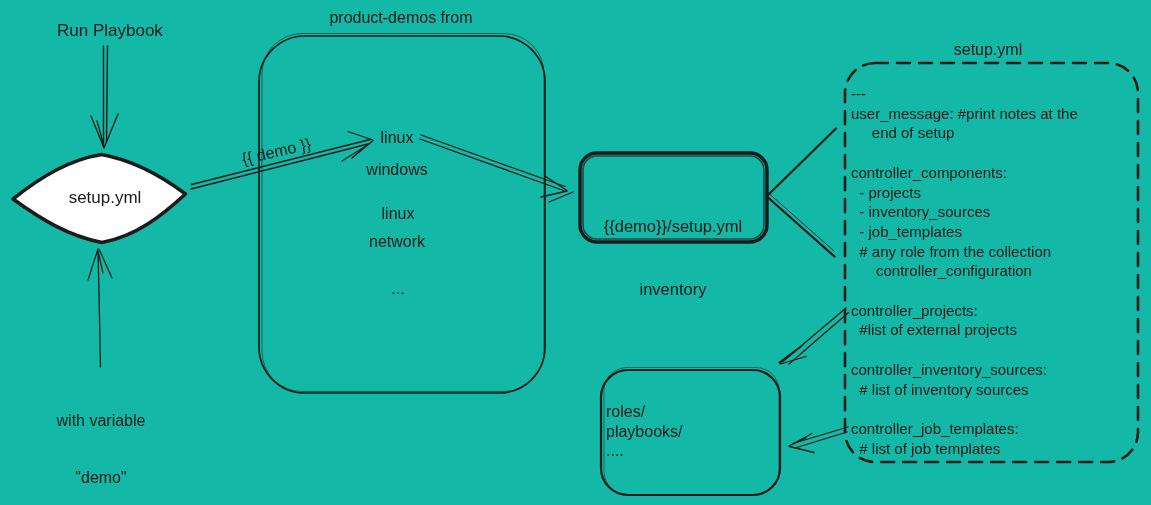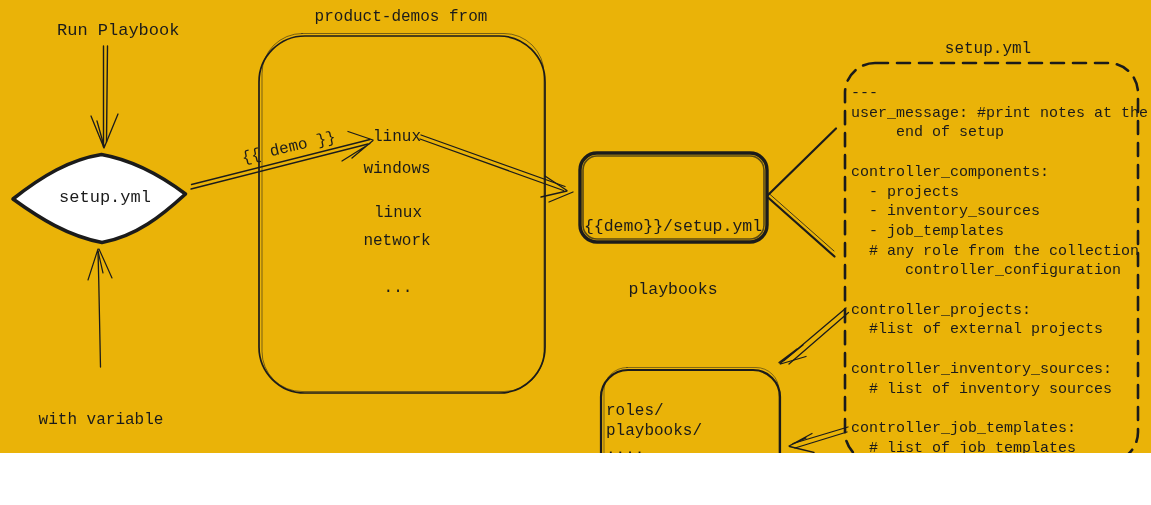"Run Playbook" .canvas { background: #eab308 -> #14b8a6; font-family: Liberation Mono, monospace -> Liberation Sans, sans-serif; height: 453px -> 505px }
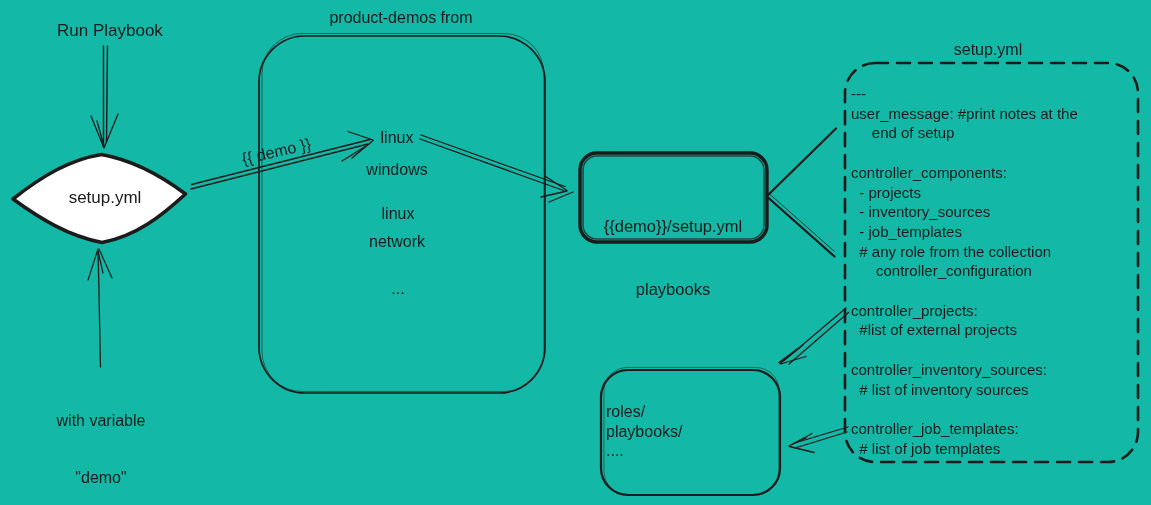"playbooks" div { text: playbooks -> inventory }
